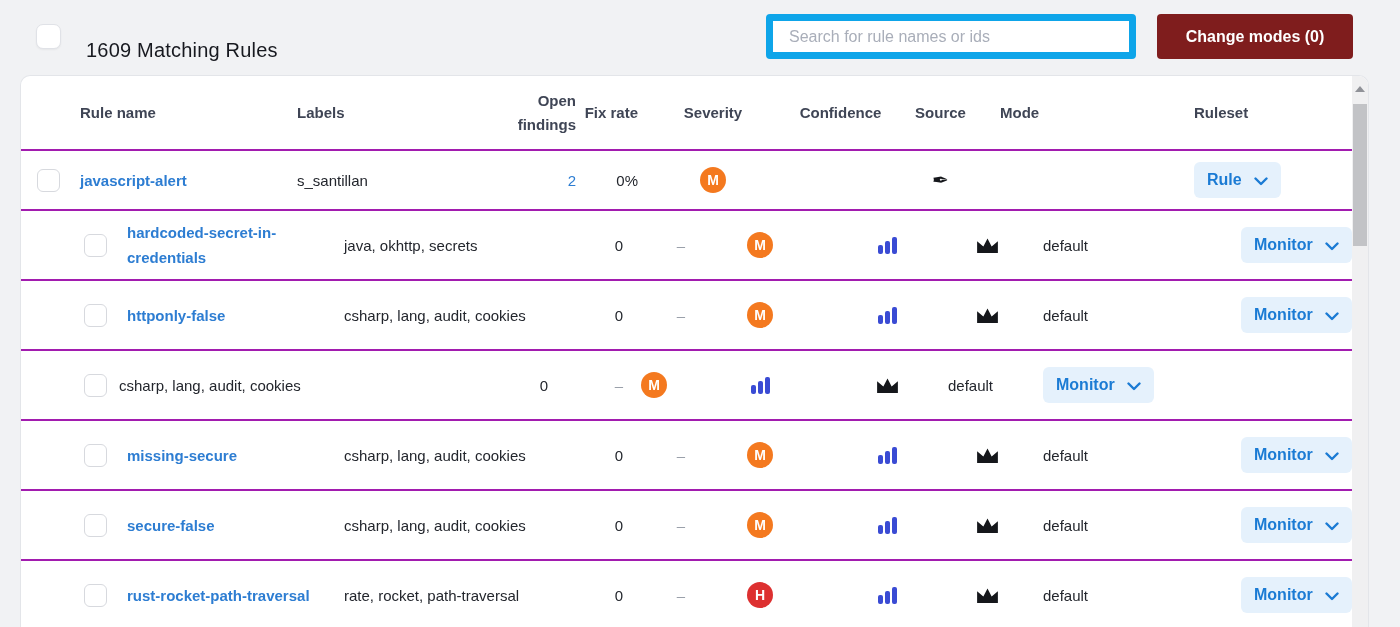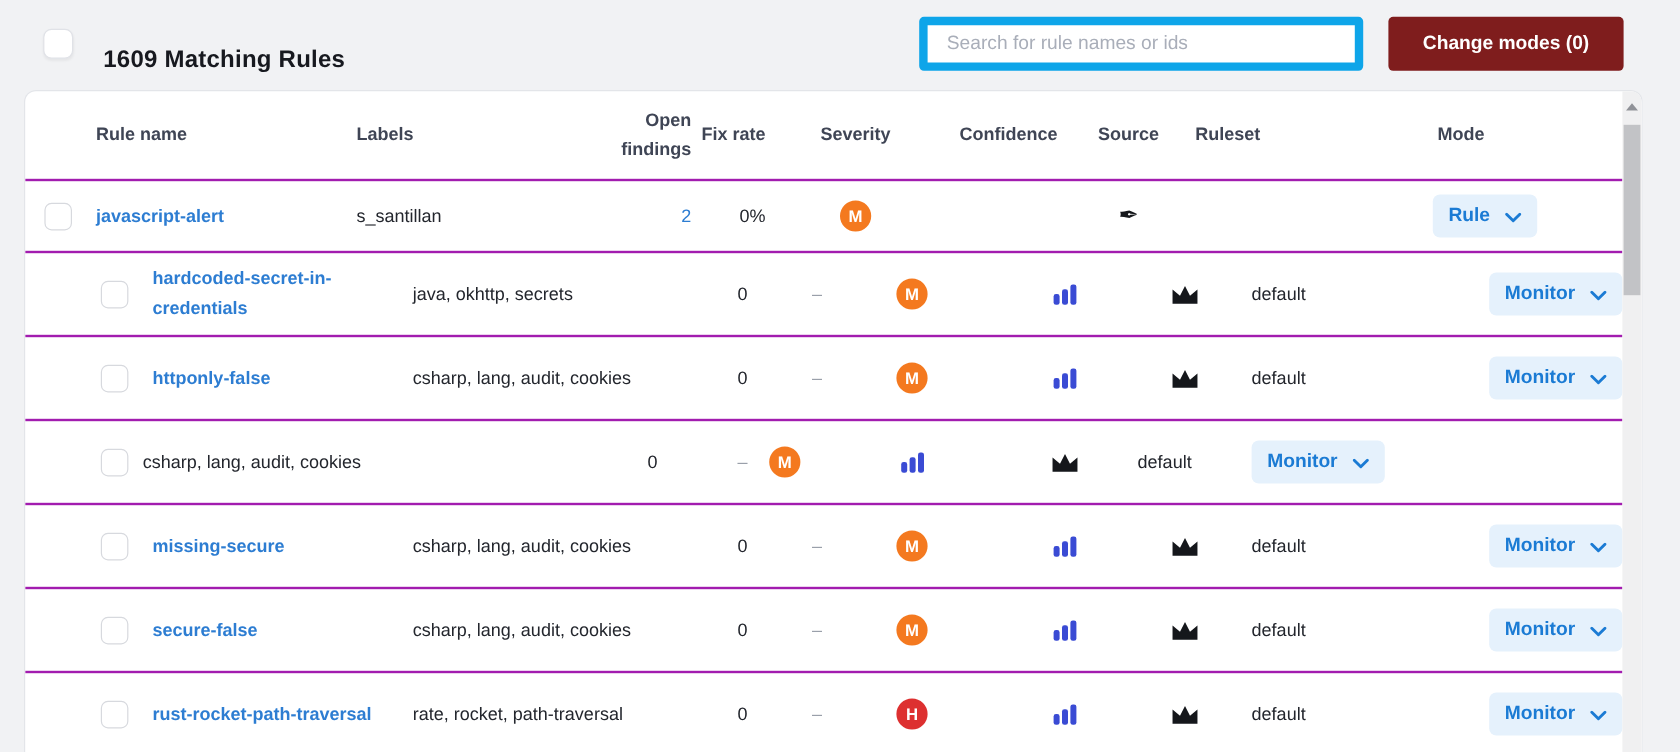"1609 Matching Rules" .page-title { font-weight: 700 -> 400 }
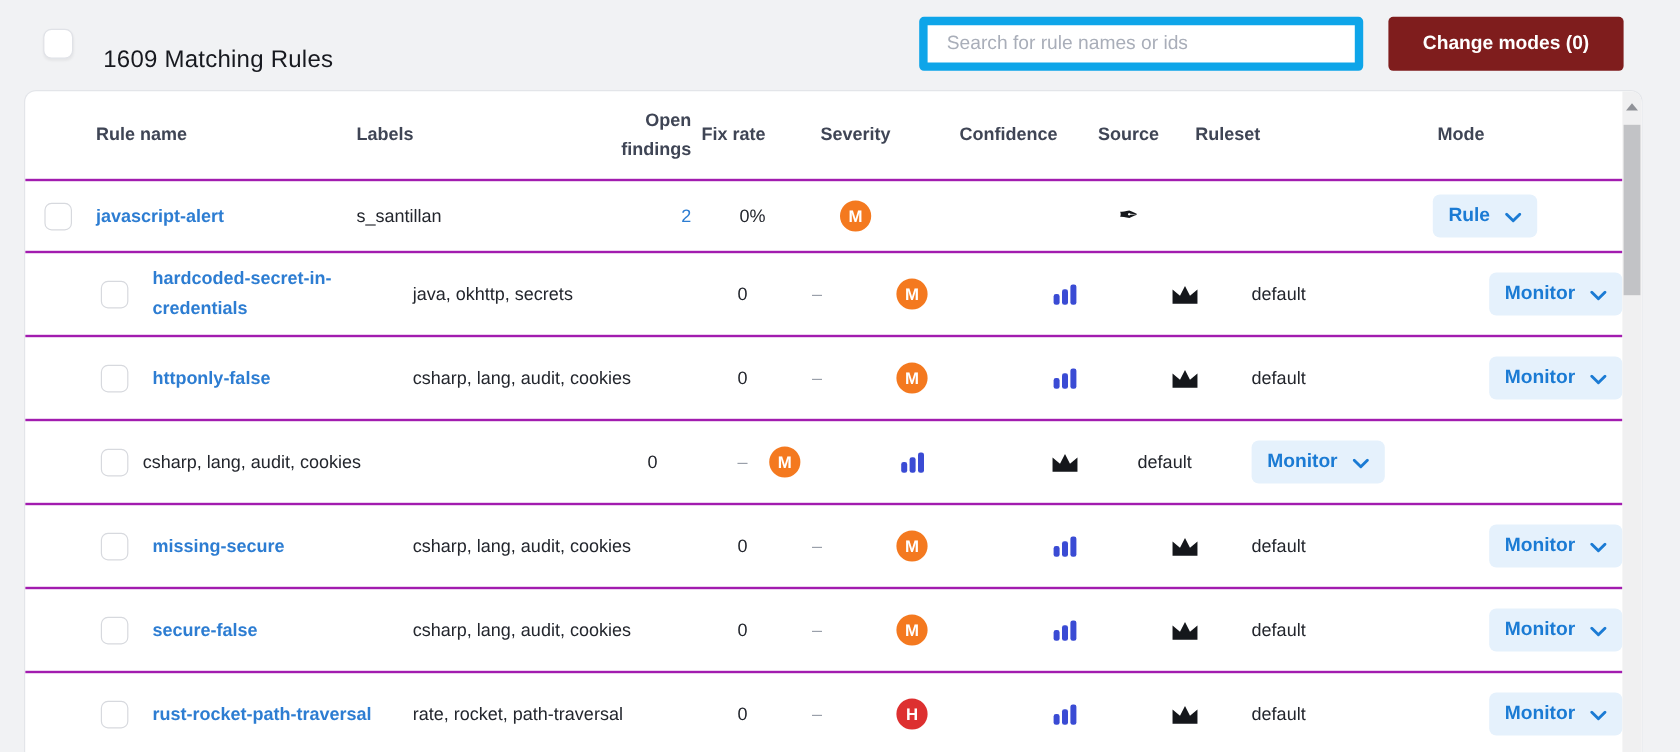"Ruleset" div.th { order: before "Mode" -> after "Mode" }
